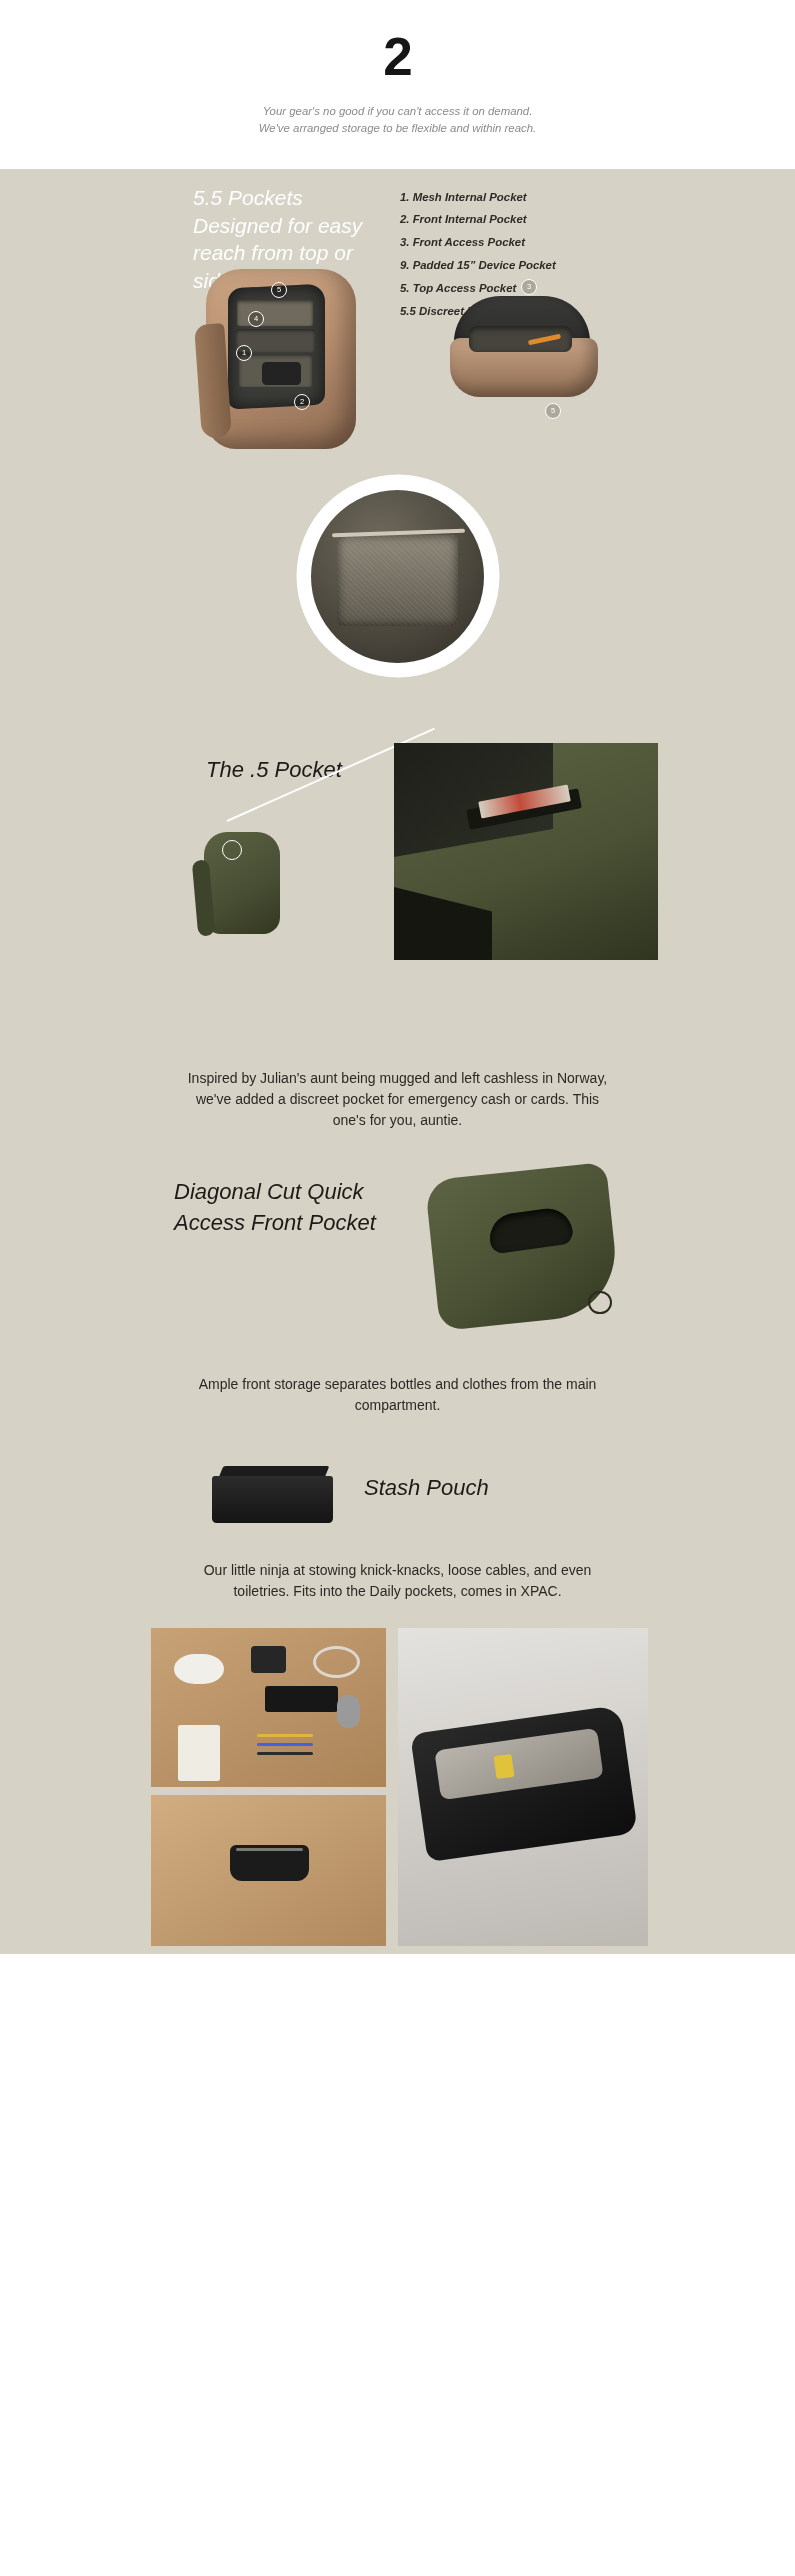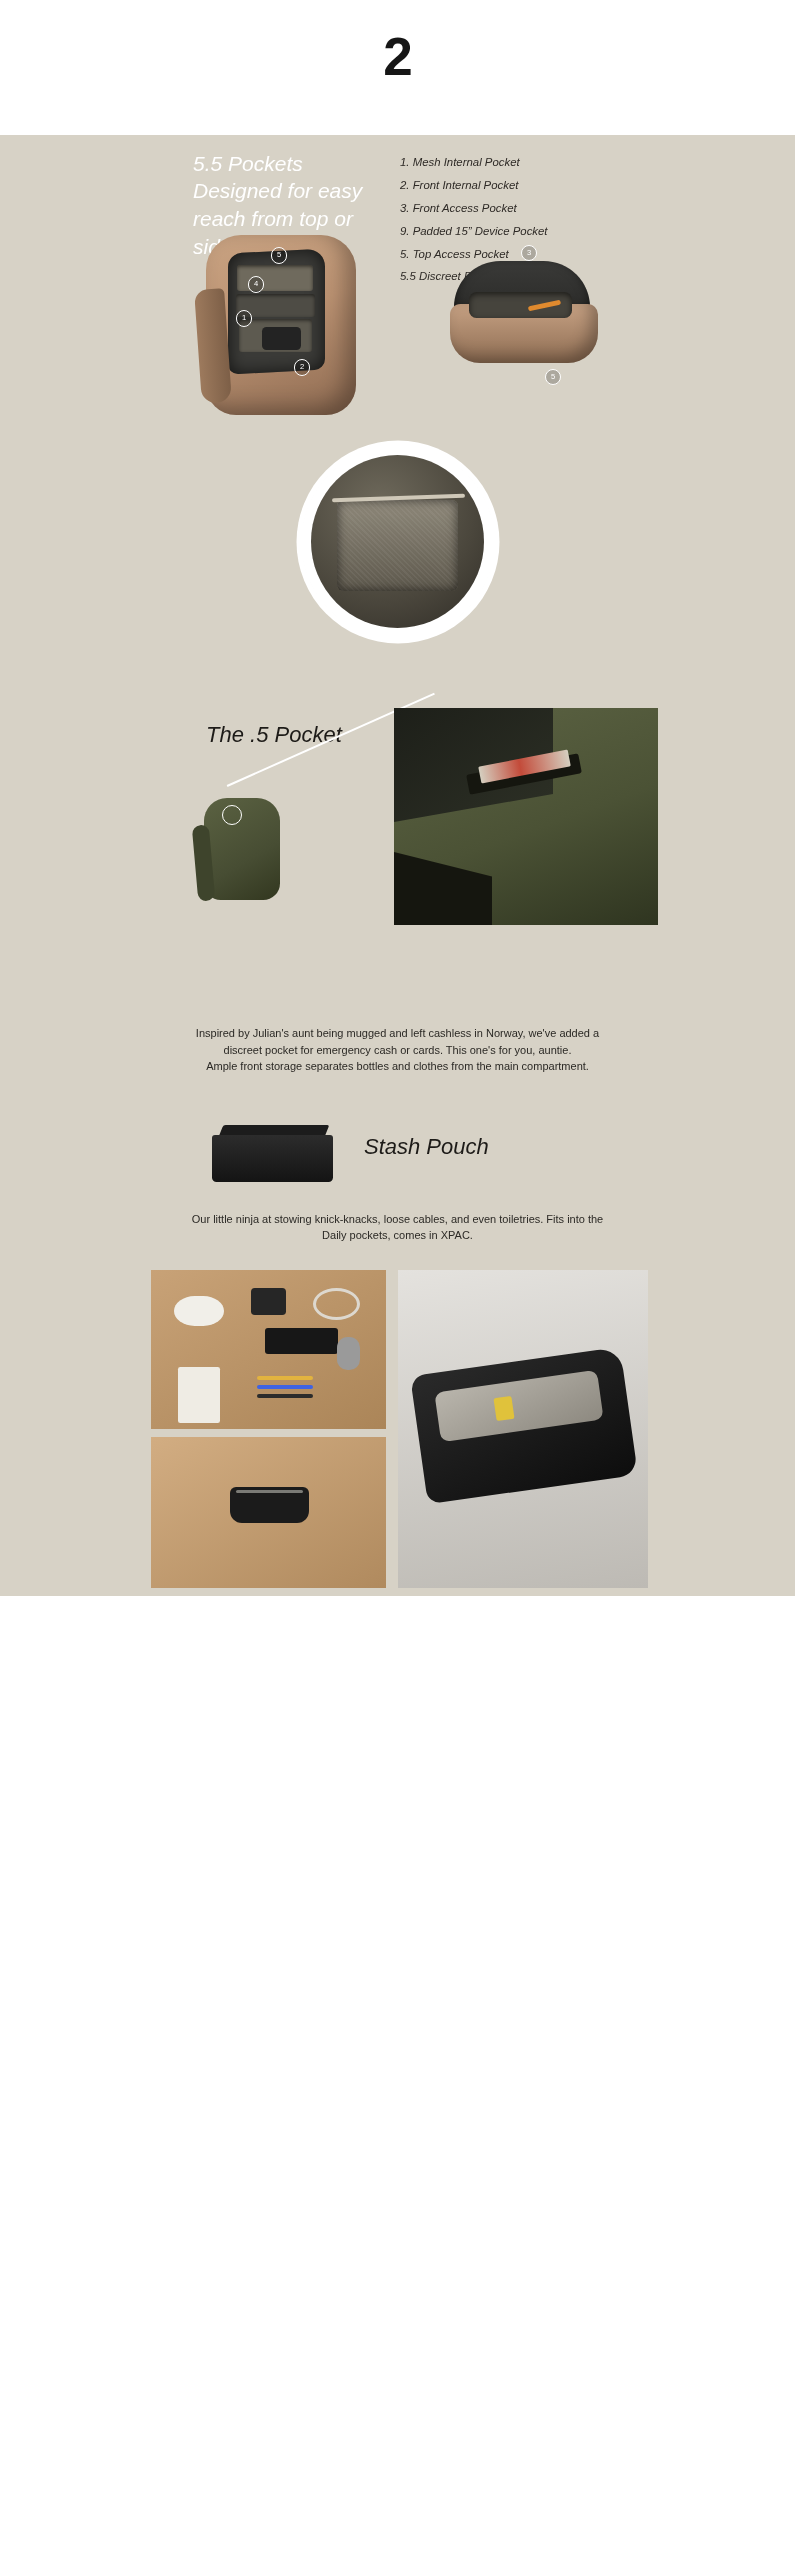"Your gear's no good if" div.chapter-sub { html: none -> <div> <div>Your gear's no good if you can't access it on demand.</div> <div>We've arranged storage to be flexible and within reach.</div> </div> }
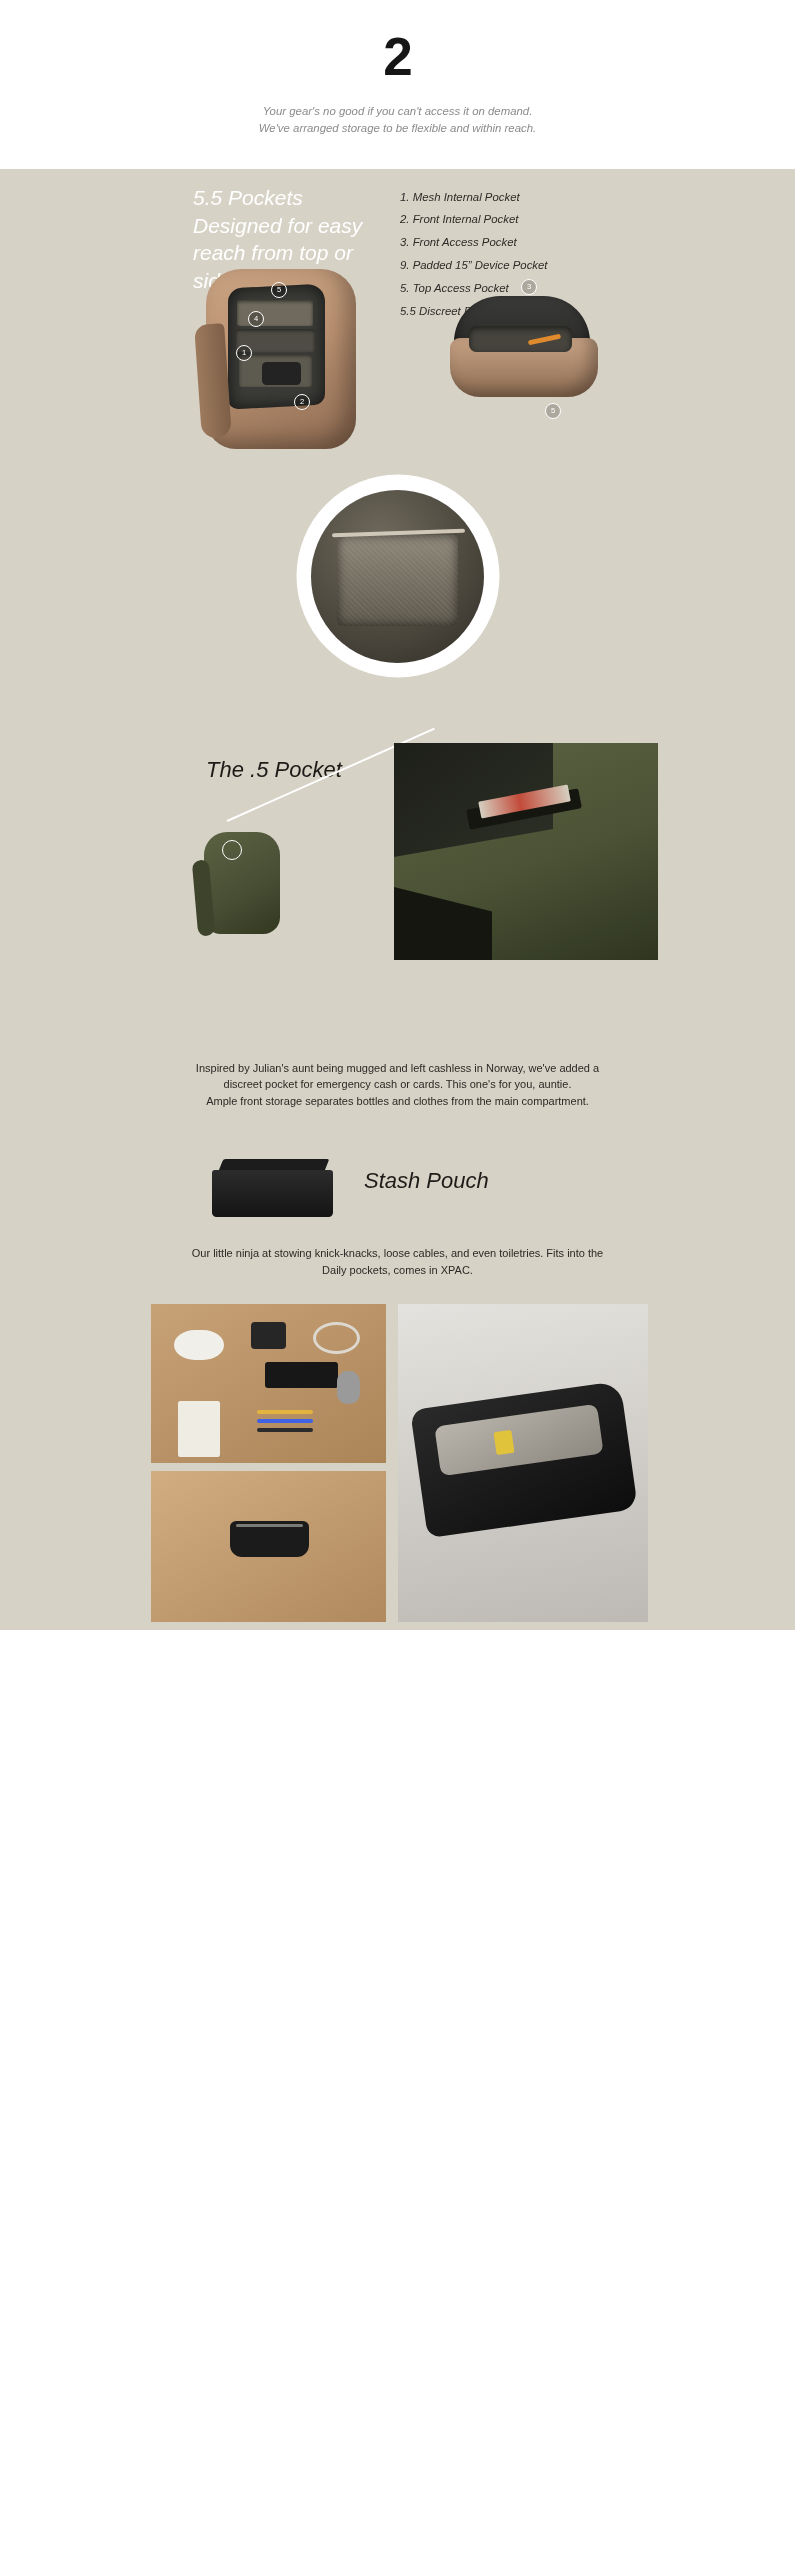"1. Mesh Internal Pocket" .pockets-list { font-weight: none -> bold }
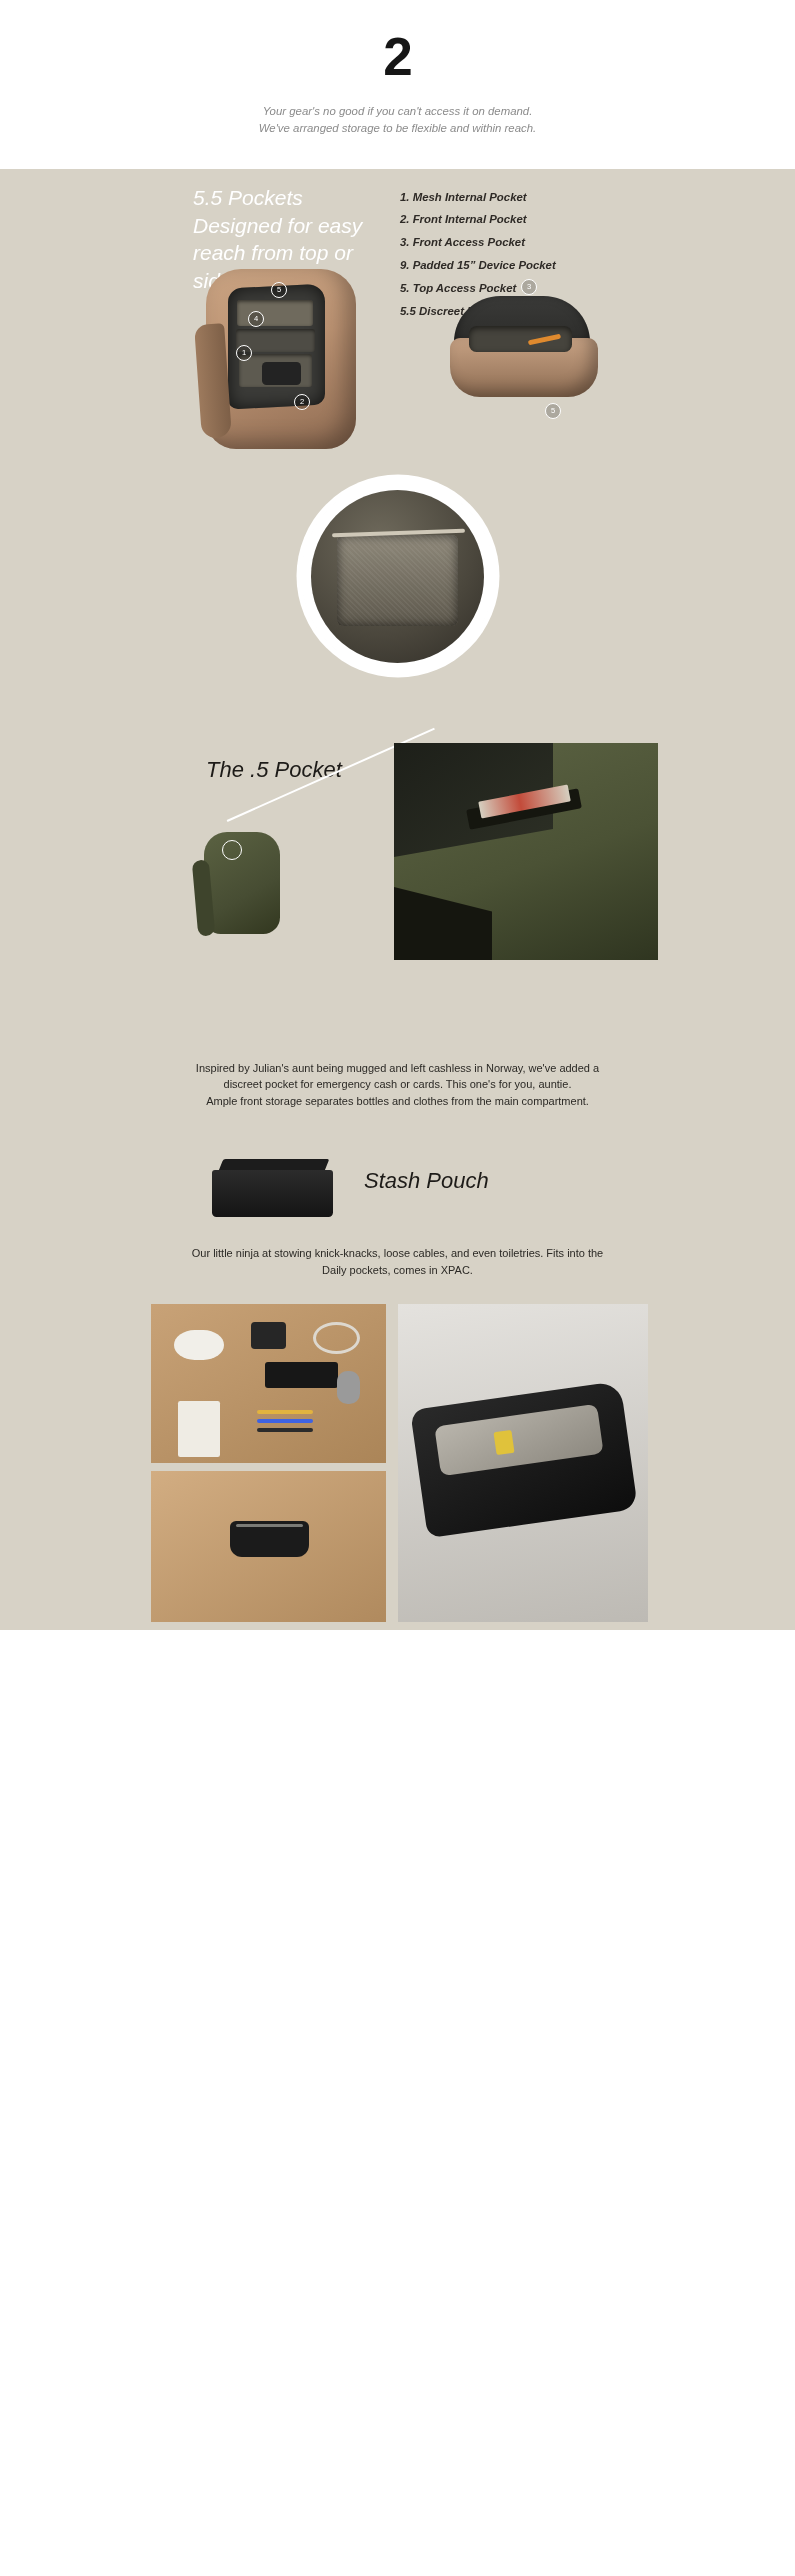"Inspired by Julian's aunt being" .caption-small { font-size: 11px -> 14px; margin: 0 auto -> 8px auto }
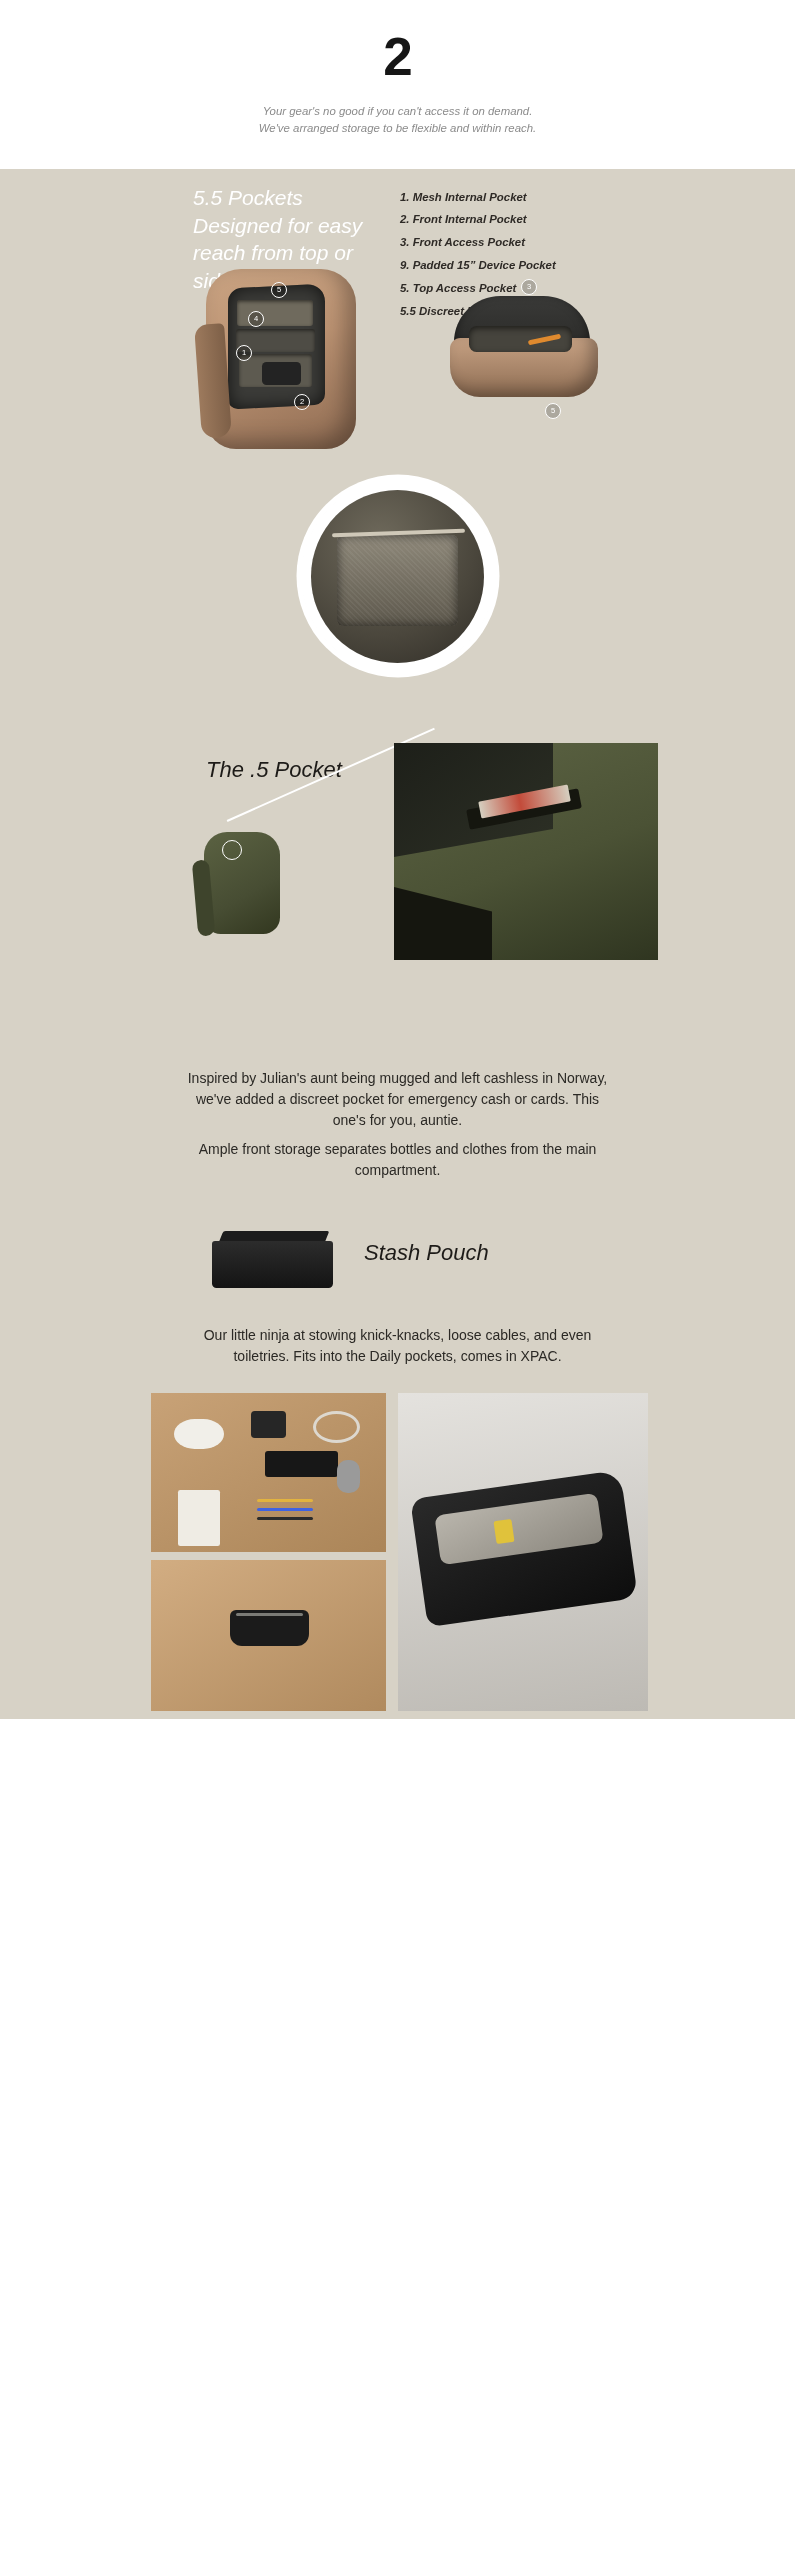"Diagonal Cut Quick Access Front" div.sec3 { html: none -> <div> <div>Diagonal Cut Quick Access Front Pocket</div> <div> <div></div> <div></div> <div></div> </div> </div> }
